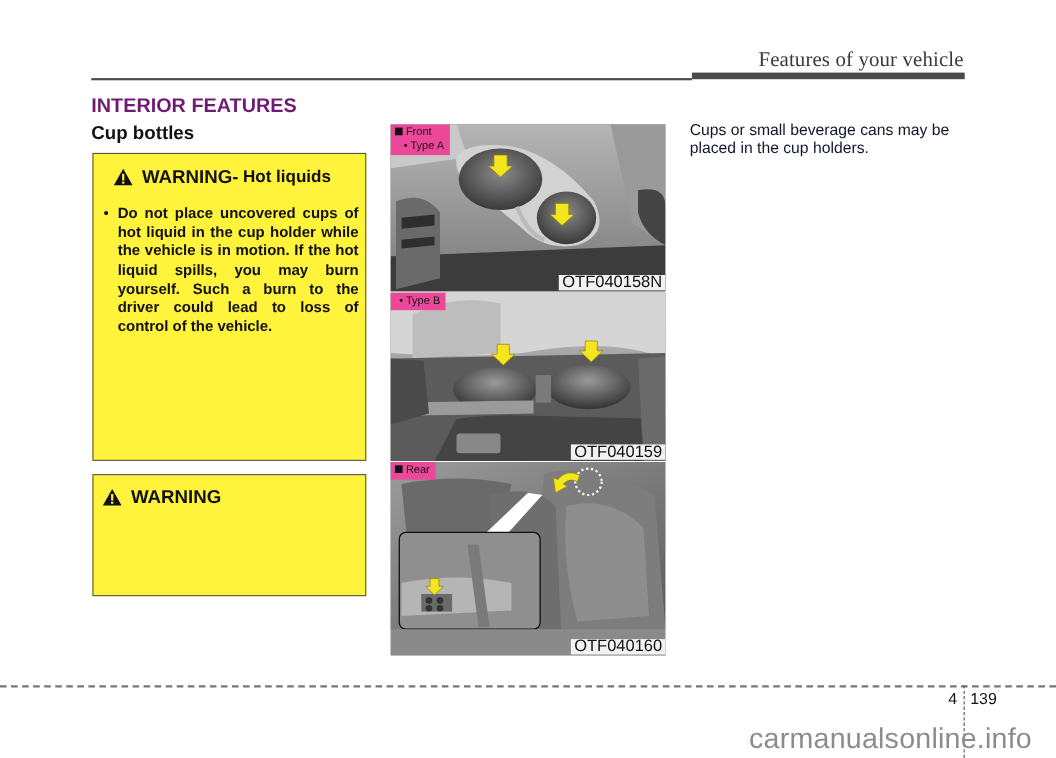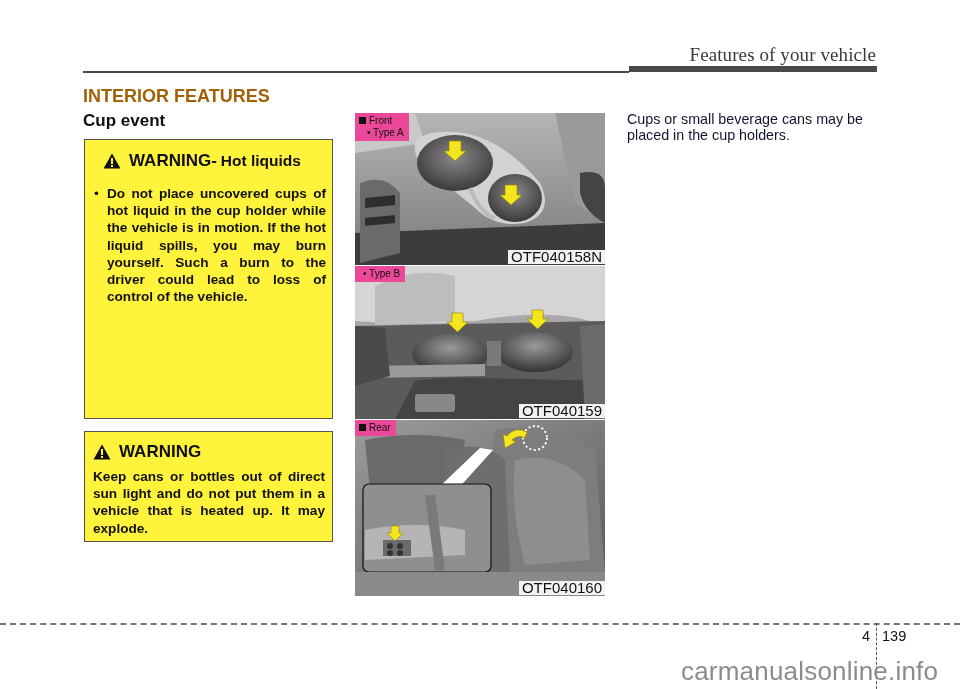"INTERIOR FEATURES" .section-title { color: #a16207 -> #701a75 }
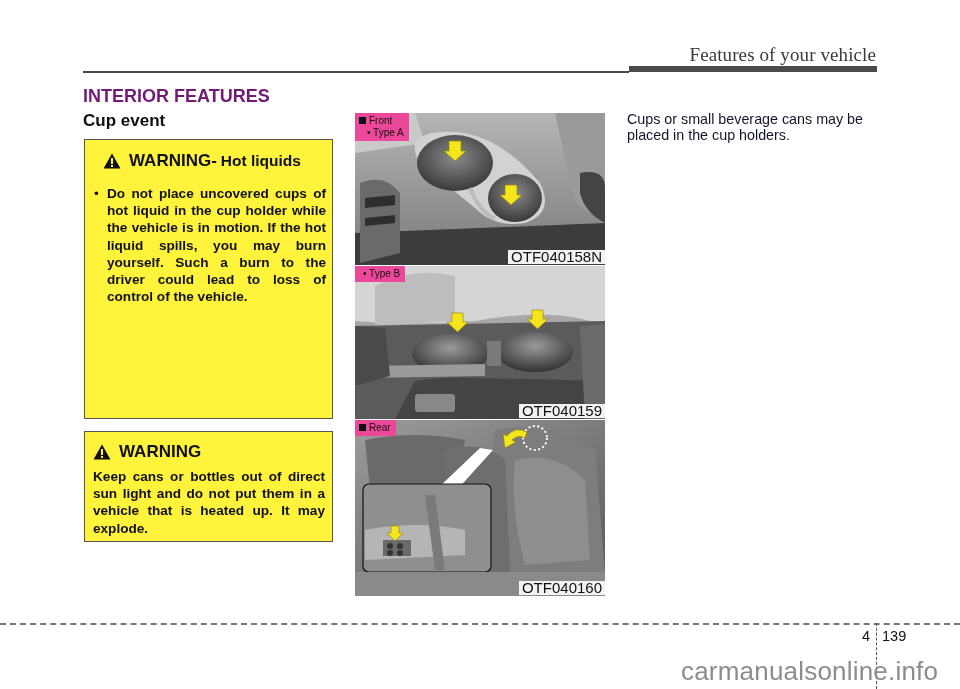"Cup event" div.sub-title { text: event -> bottles }
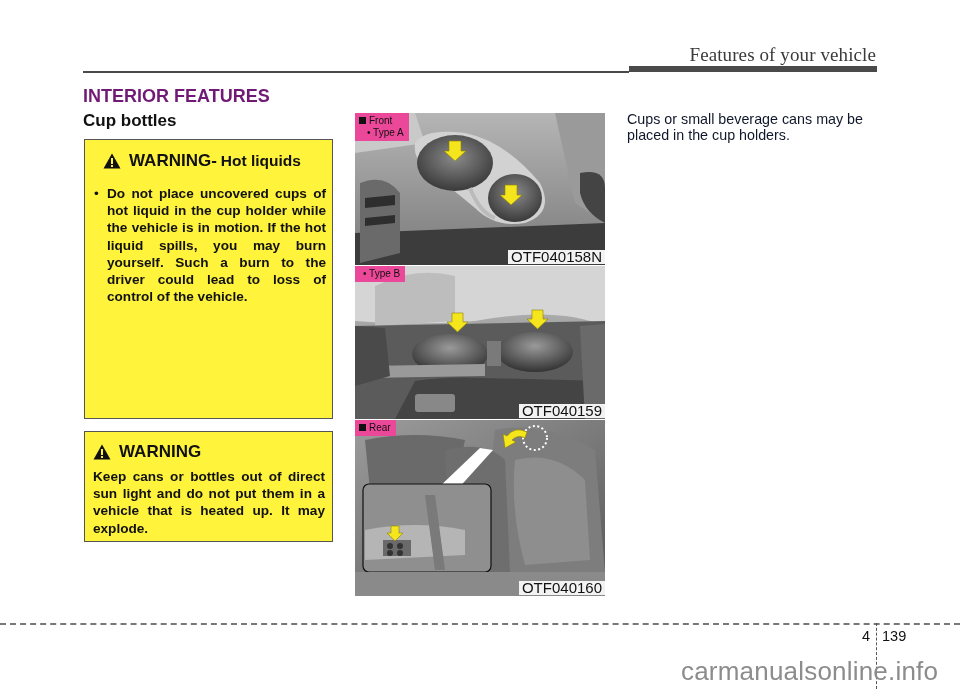"Keep cans or bottles out" div.warn-text { html: <div>Keep cans or bottles out of direct sun light and do not put them in a vehicle that is heated up. It may explode.</div> -> none }
